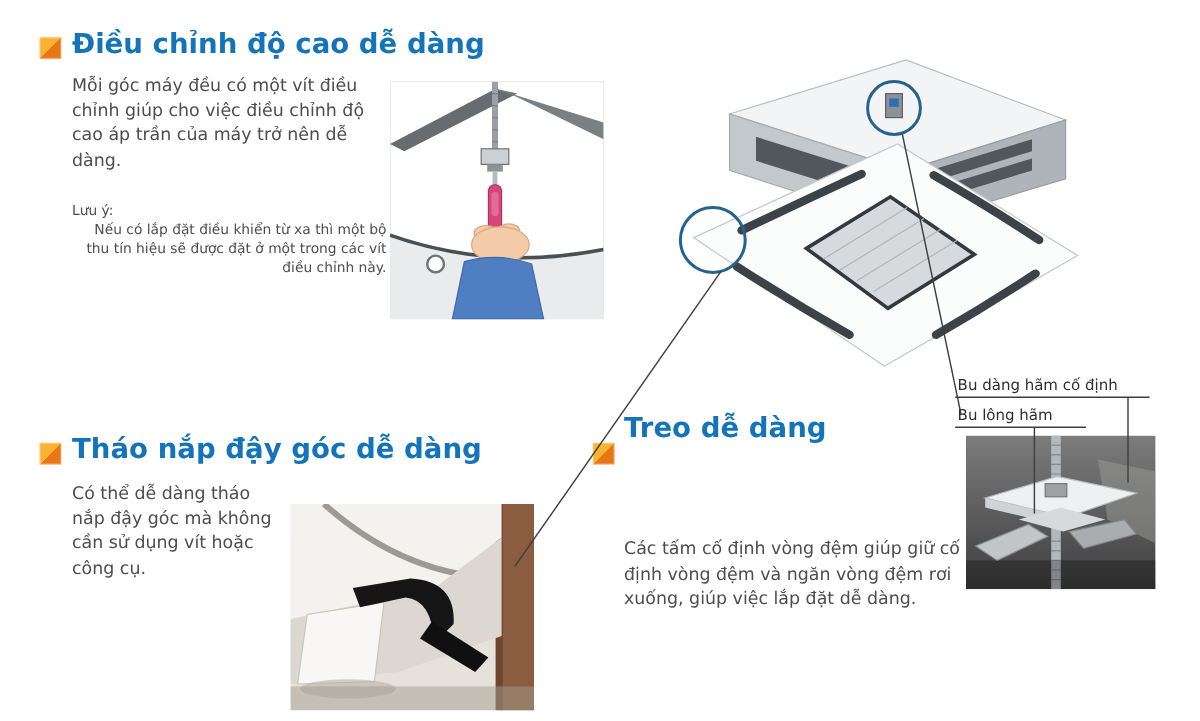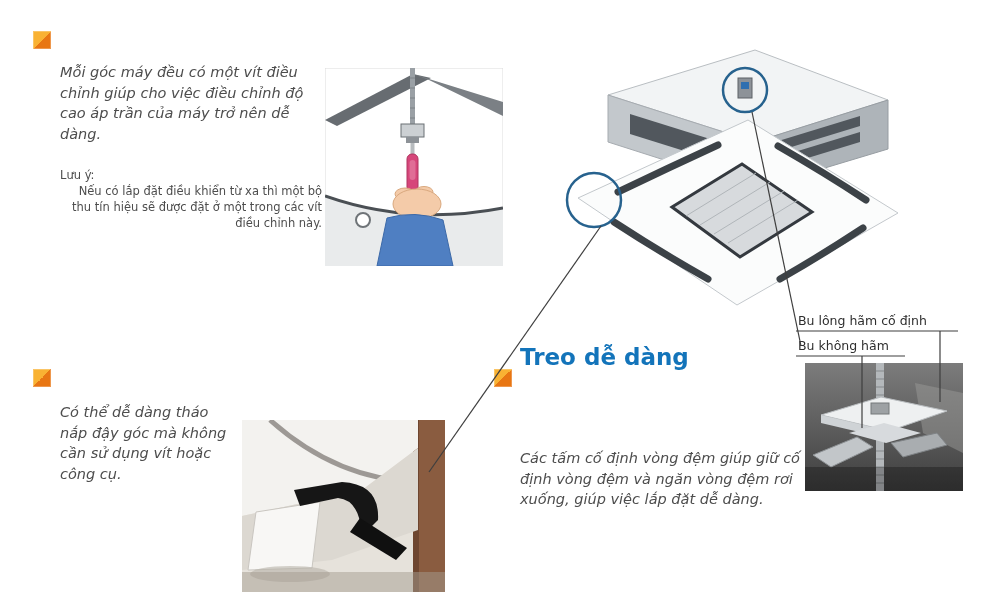"Điều chỉnh độ cao dễ" div.title { html: none -> <div>Điều chỉnh độ cao dễ dàng</div> }
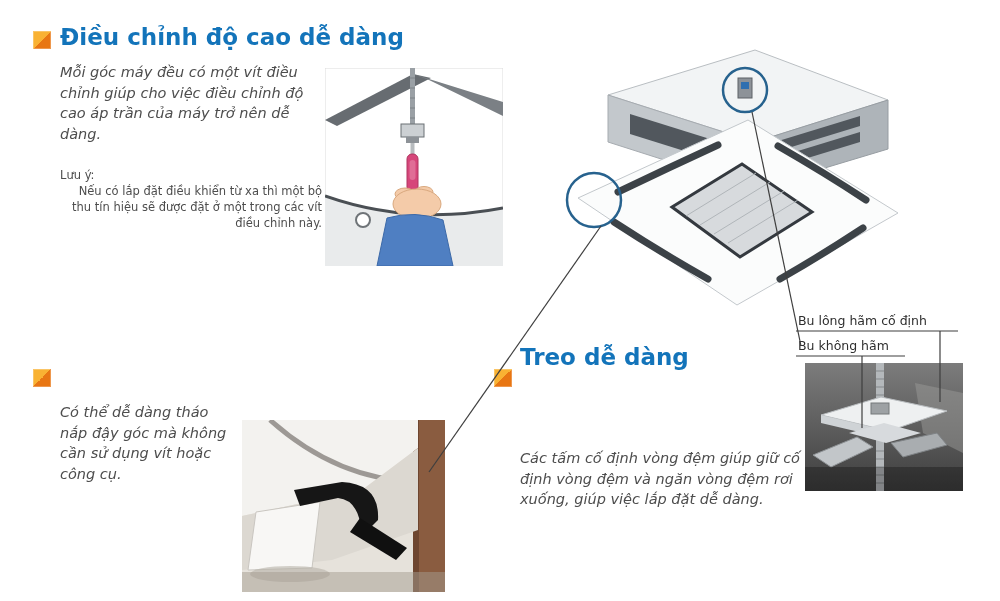"Mỗi góc máy đều có" .bodytext { font-style: italic -> none }
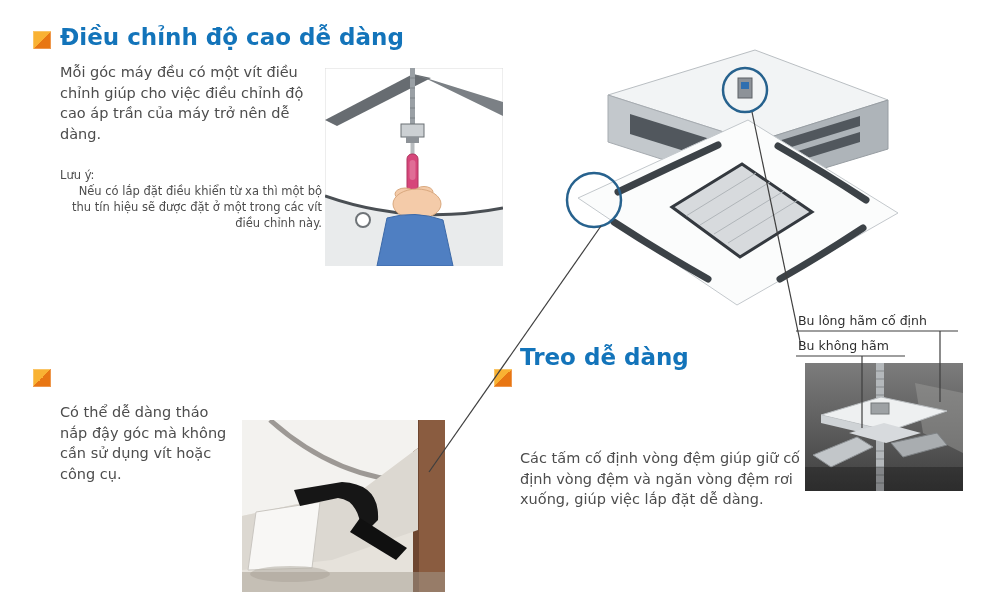"Bu lông hãm cố định" div.callout-label { text: lông -> dàng }
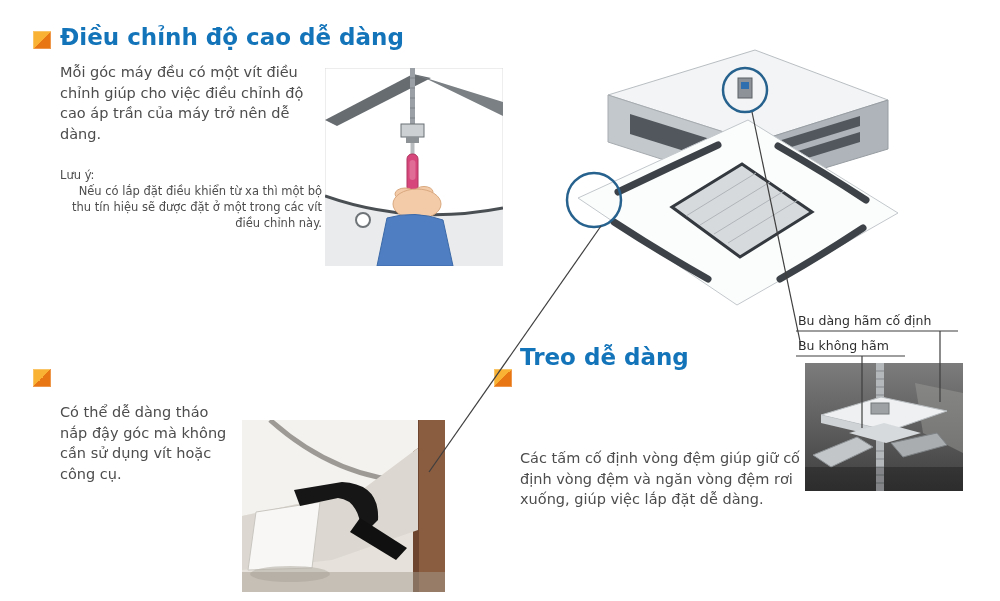"Bu không hãm" div.callout-label { text: không -> lông }
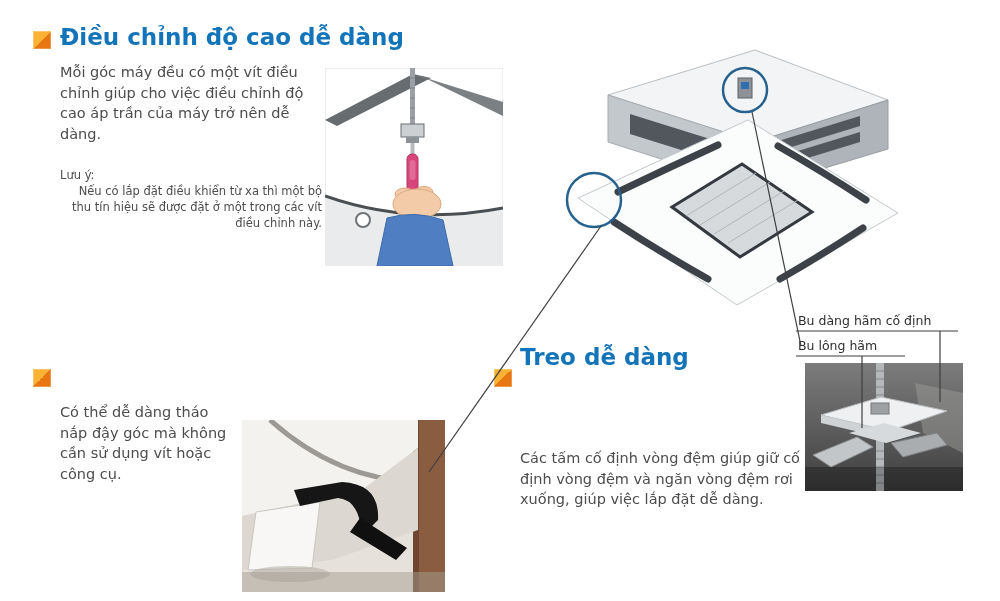"Tháo nắp đậy góc dễ" div.title { html: none -> <div>Tháo nắp đậy góc dễ dàng</div> }
